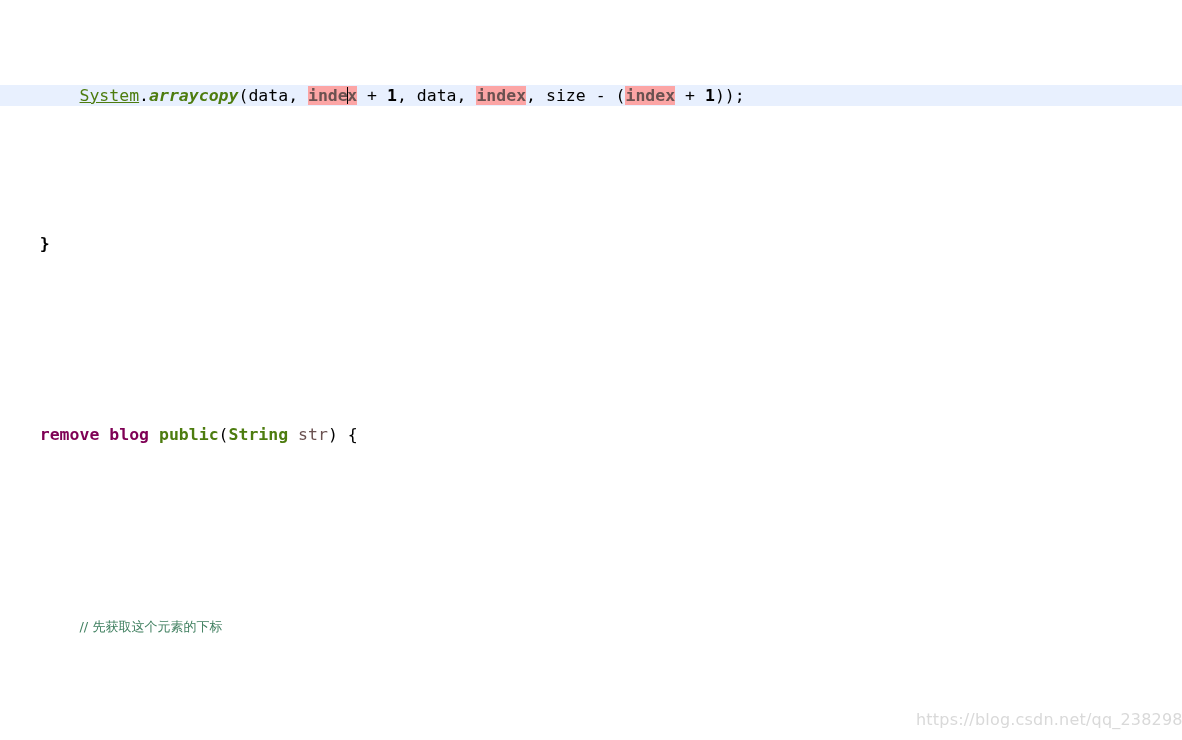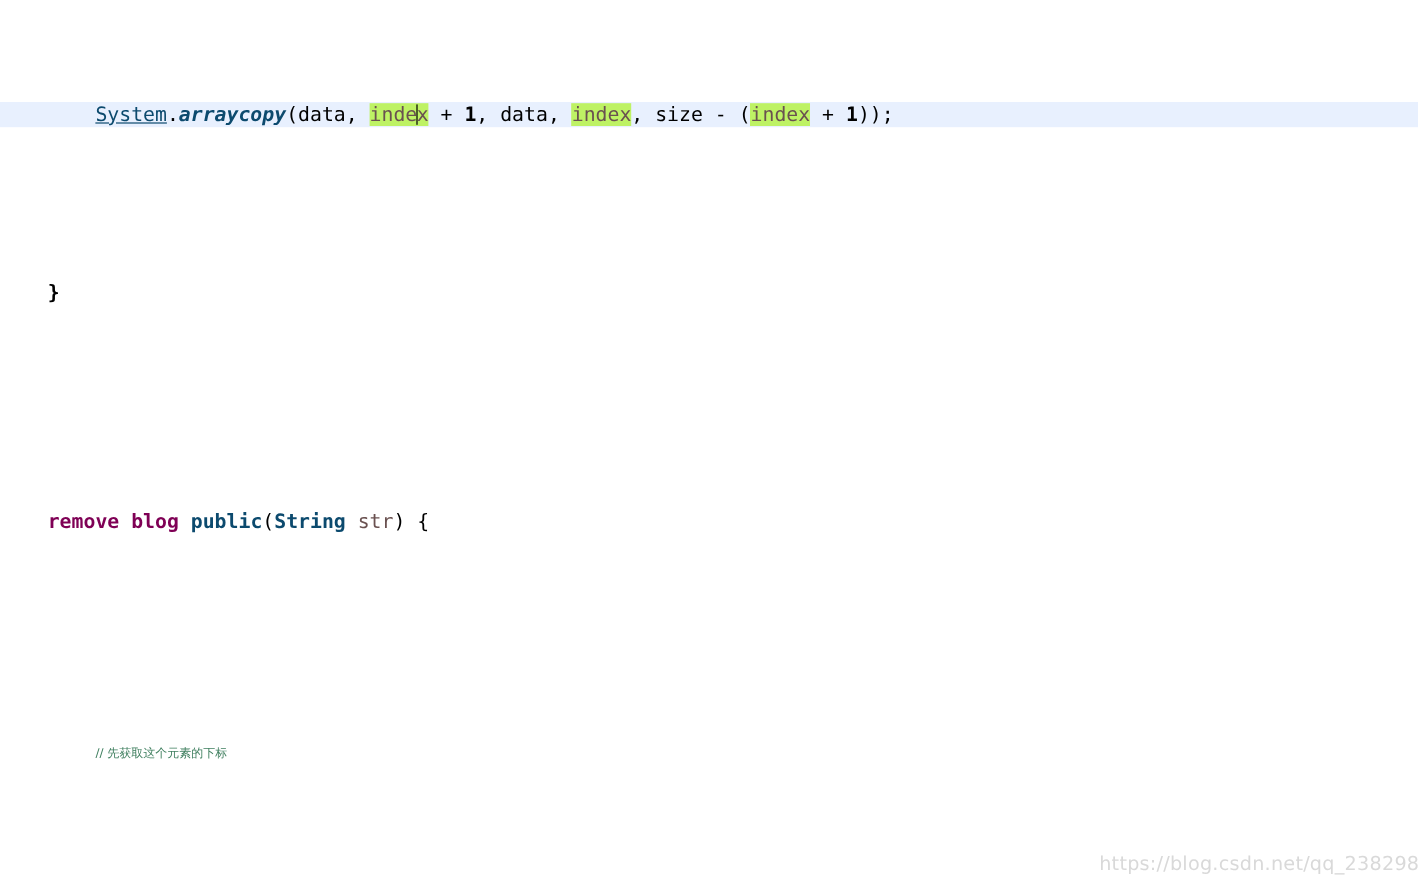"System" .plain { color: #0c4a6e -> #4d7c0f }
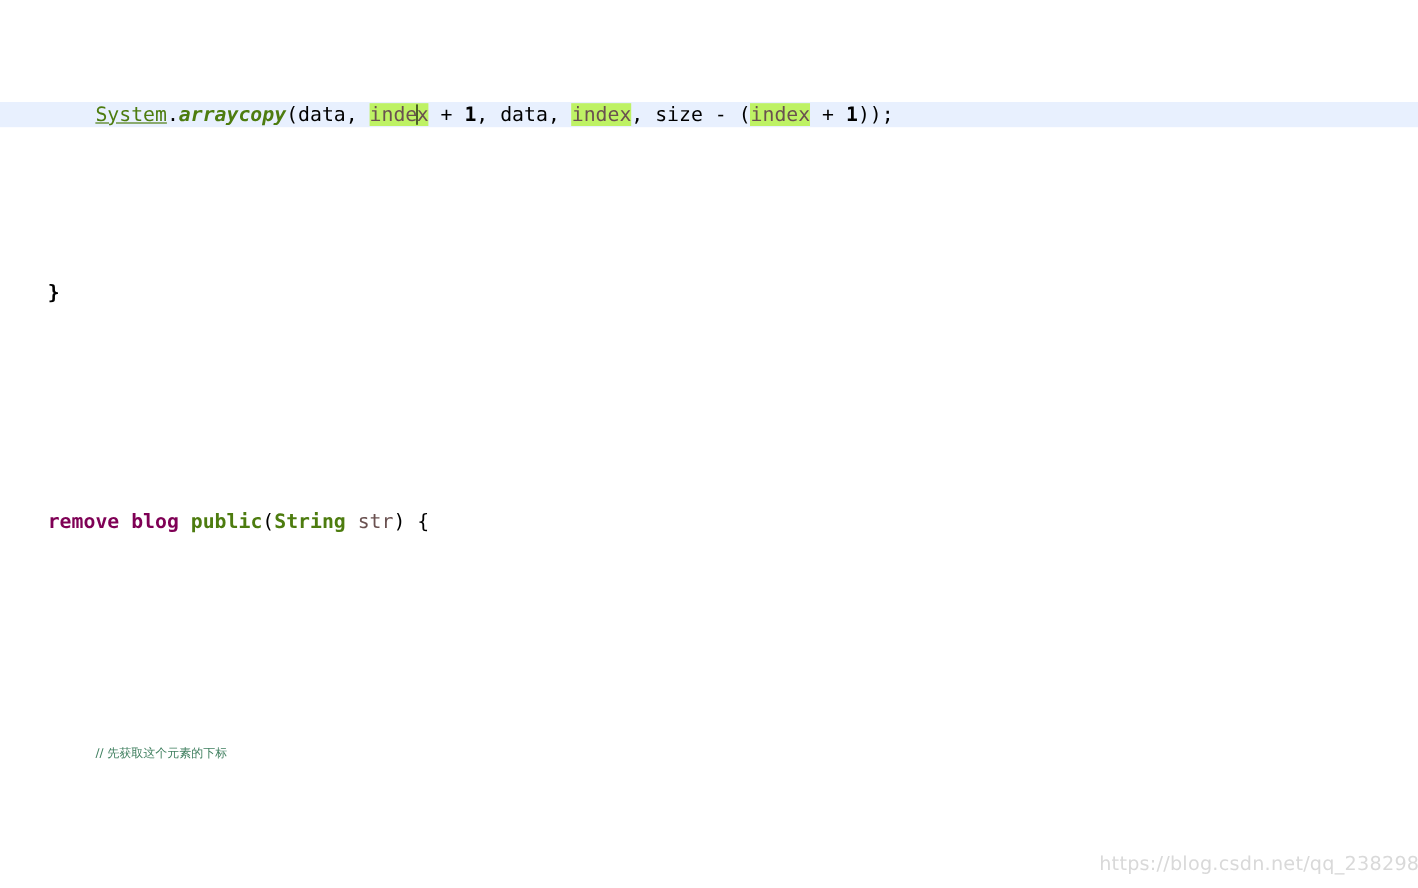"index" .occ { background: #bef264 -> #fca5a5; font-weight: none -> bold }
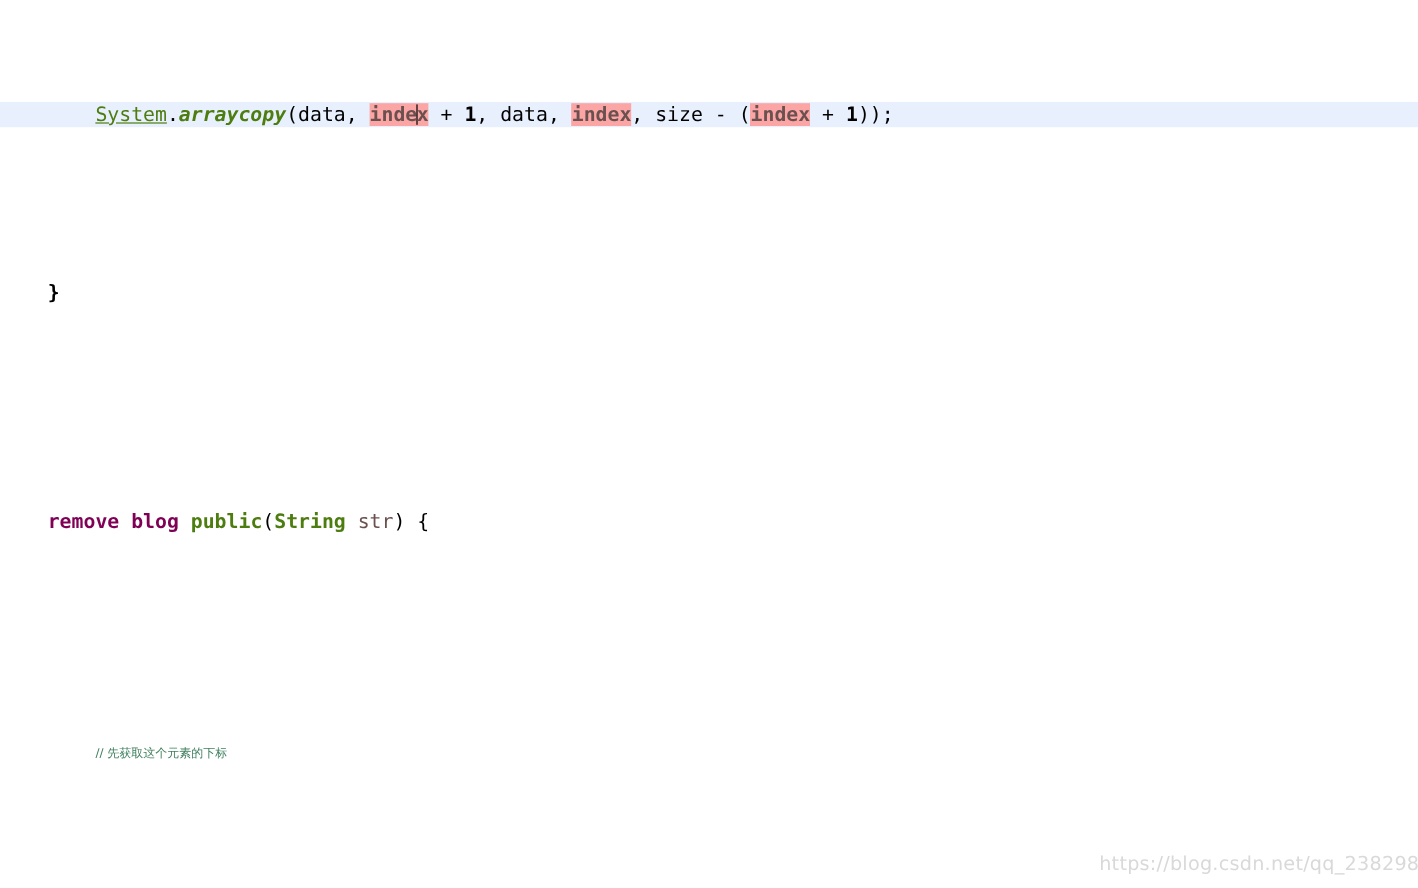"// 先获取这个元素的下标" .cjk { font-size: 10px -> 13px }
